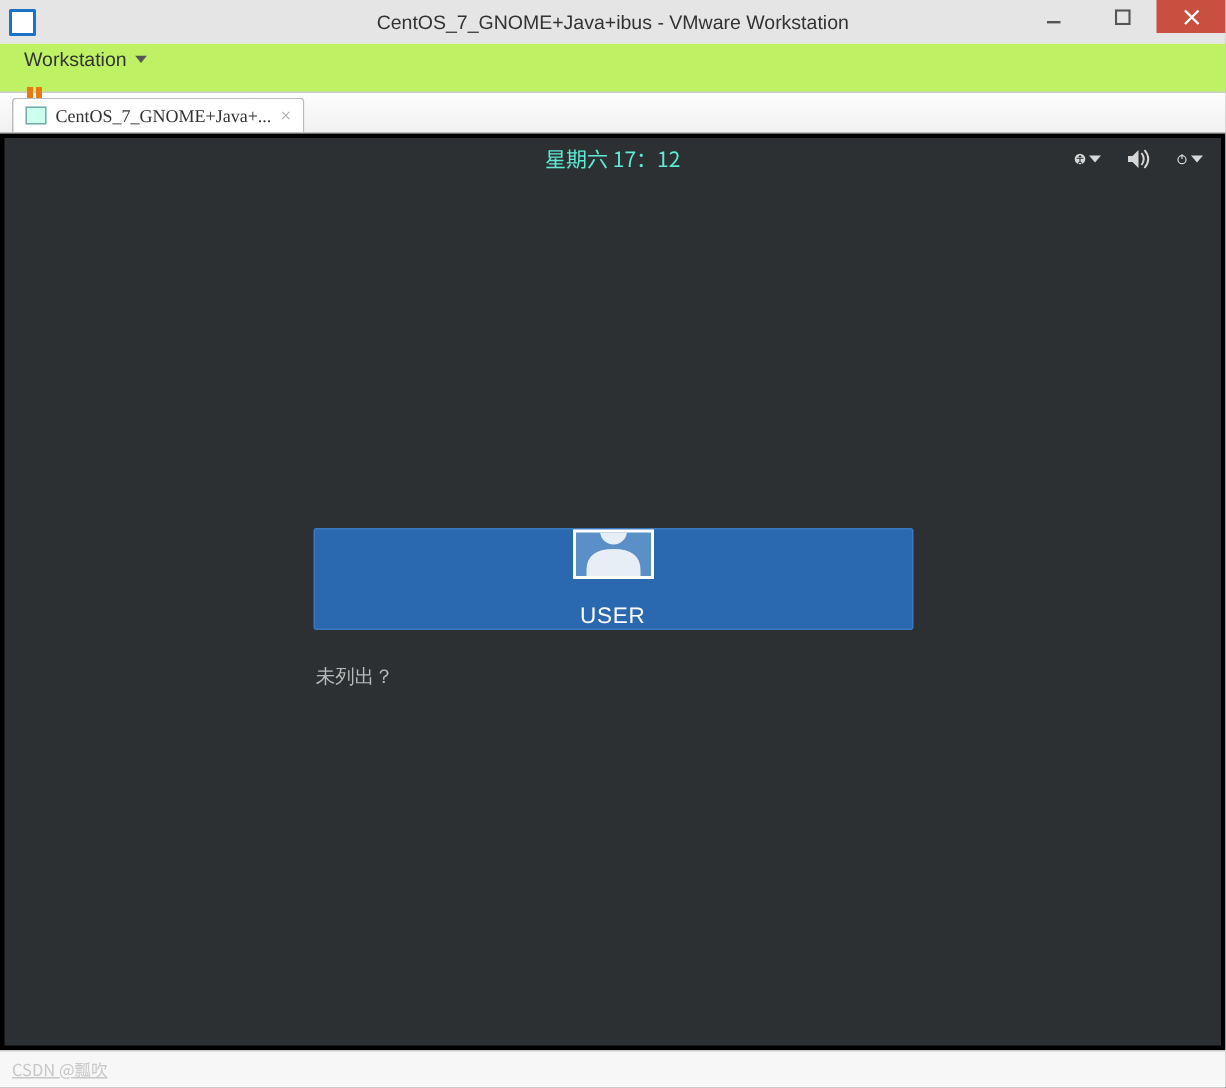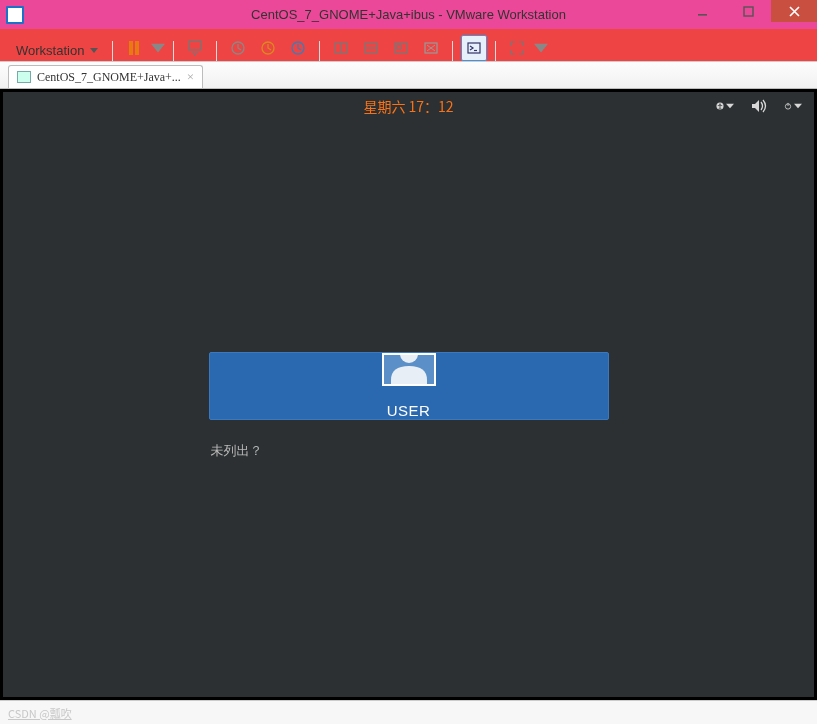"CentOS_7_GNOME+Java+ibus - VMware" .titlebar { background: #ec4899 -> #e5e5e5 }
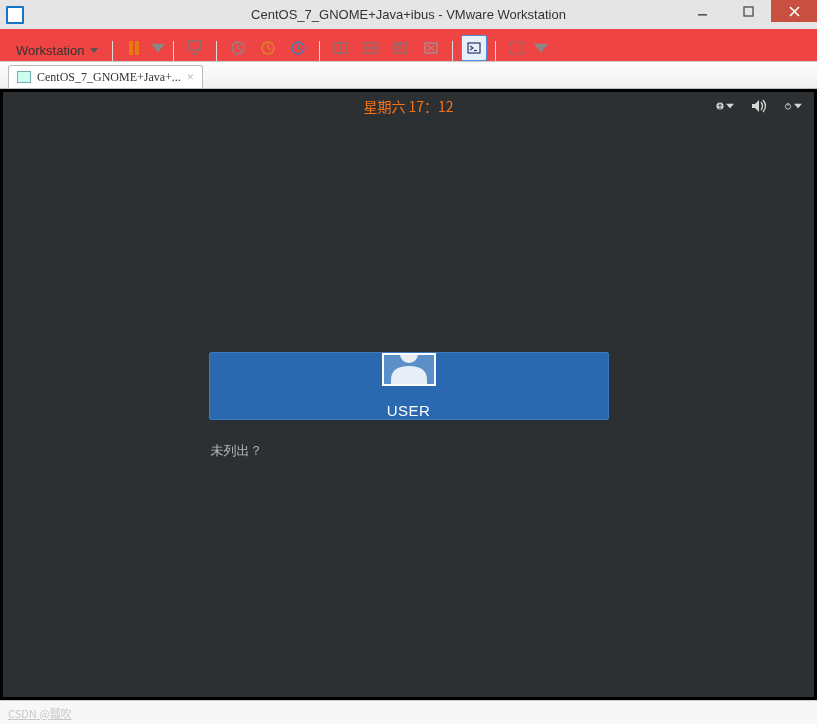"Workstation" .toolbar { align-items: flex-end -> flex-start; background: #ef4444 -> #bef264; flex-direction: none -> column }
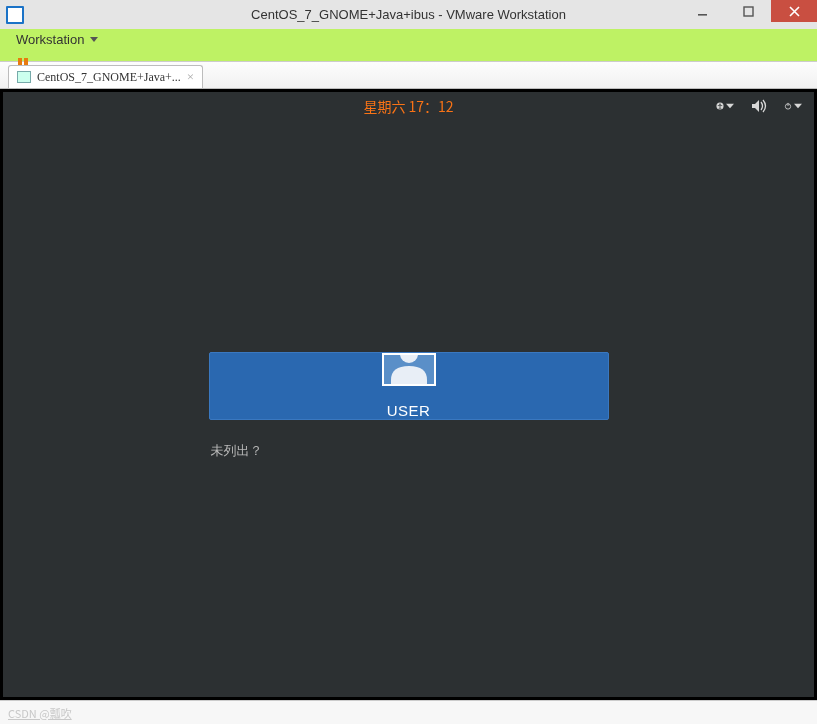"星期六 17：12" .gdm-top { color: #f97316 -> #5eead4 }
